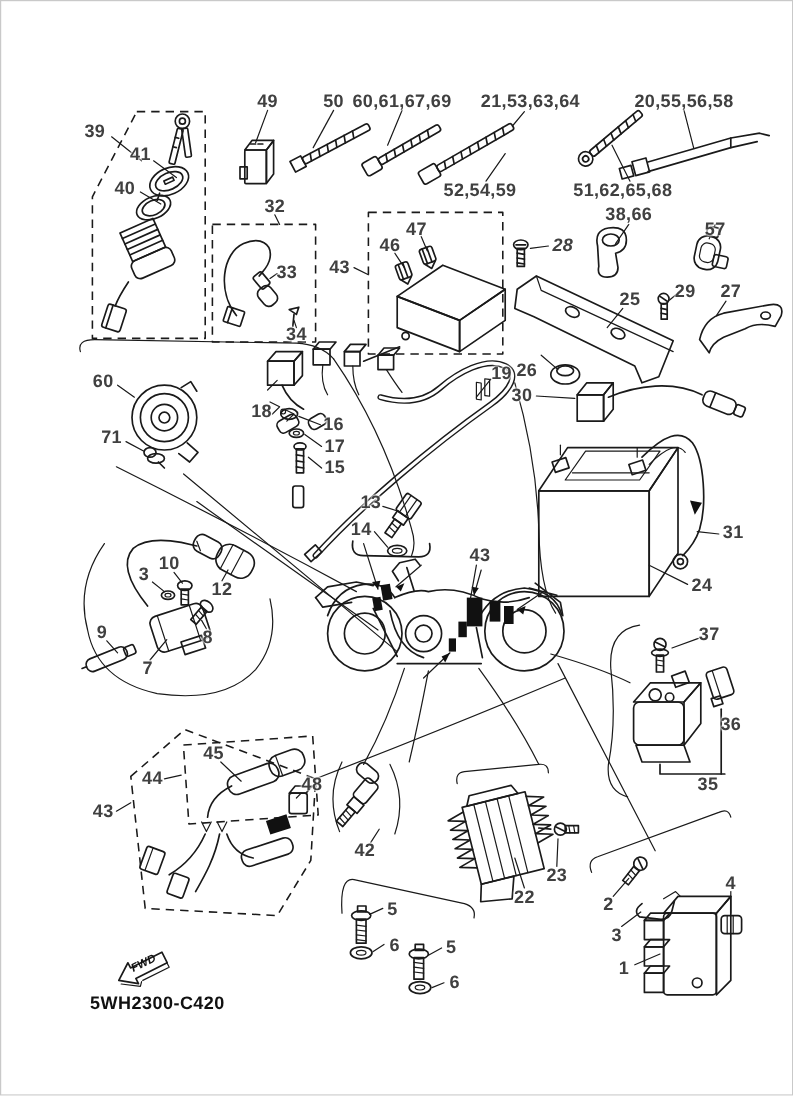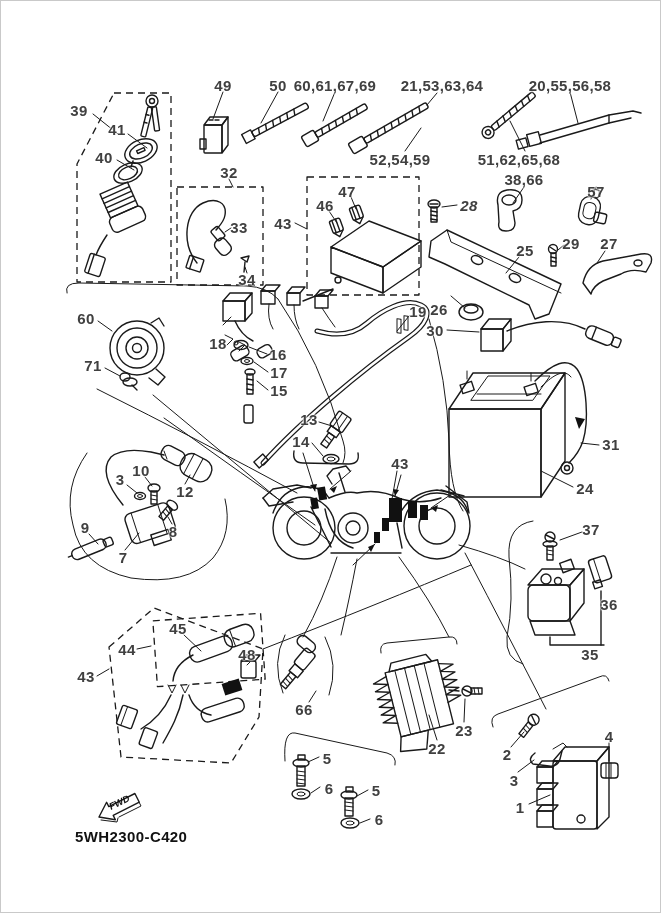"48" span.callout { left: 246px -> 259px }
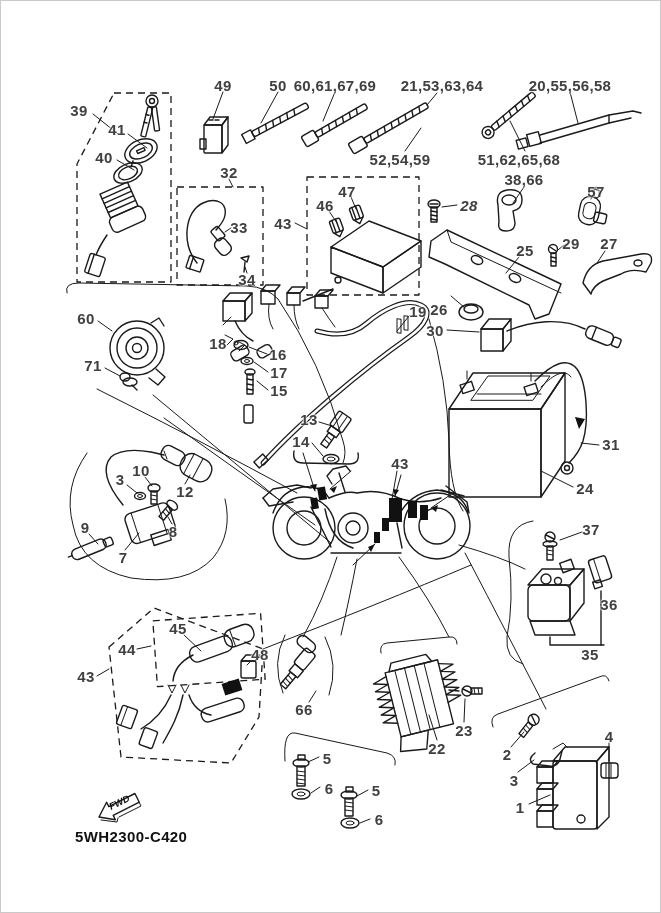"66" span.callout { text: 66 -> 42 }
